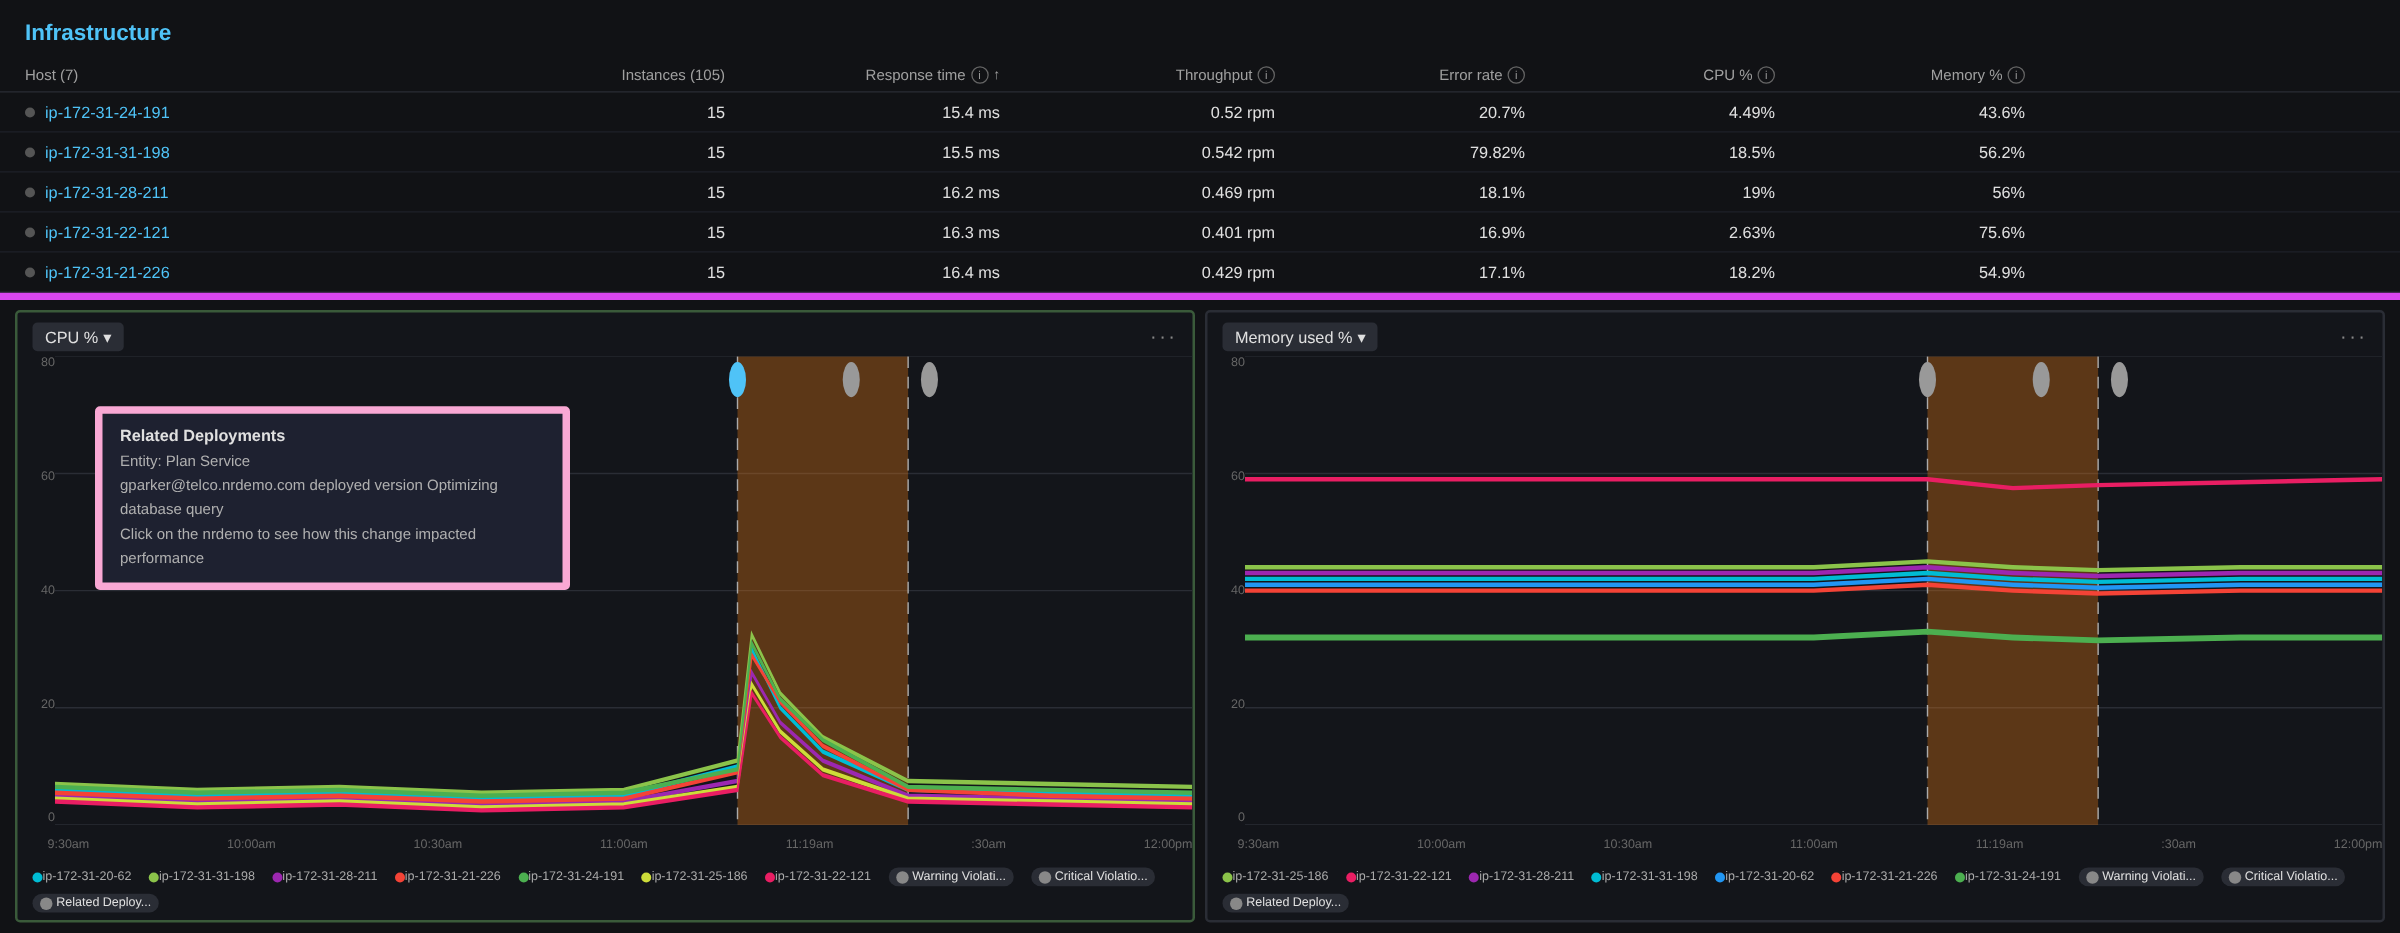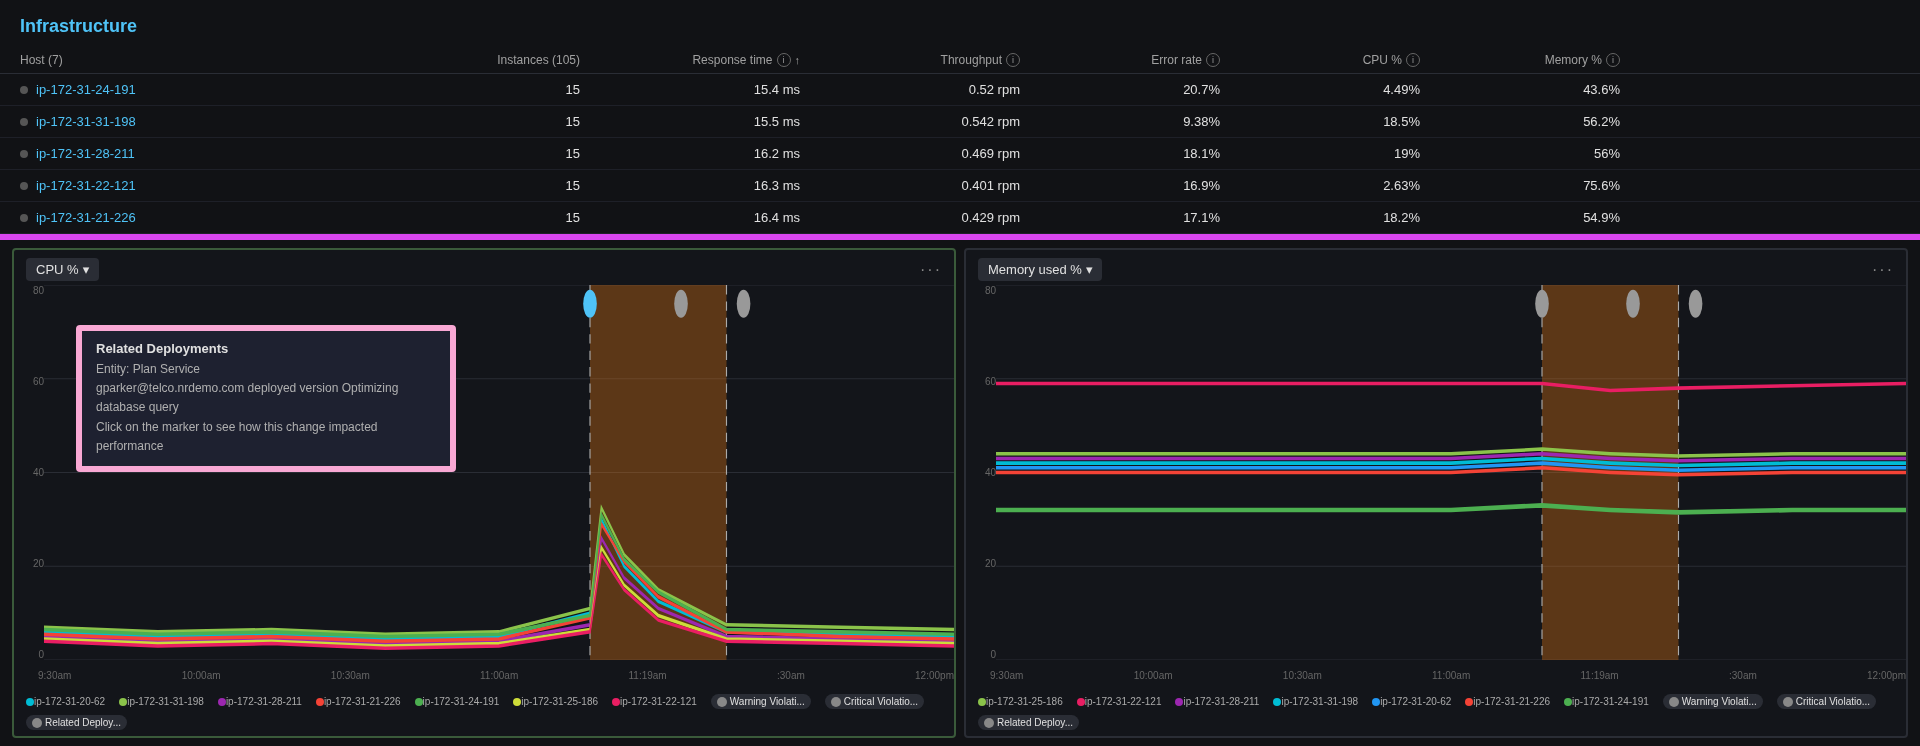"9.38%" div.col-val { text: 9.38% -> 79.82% }
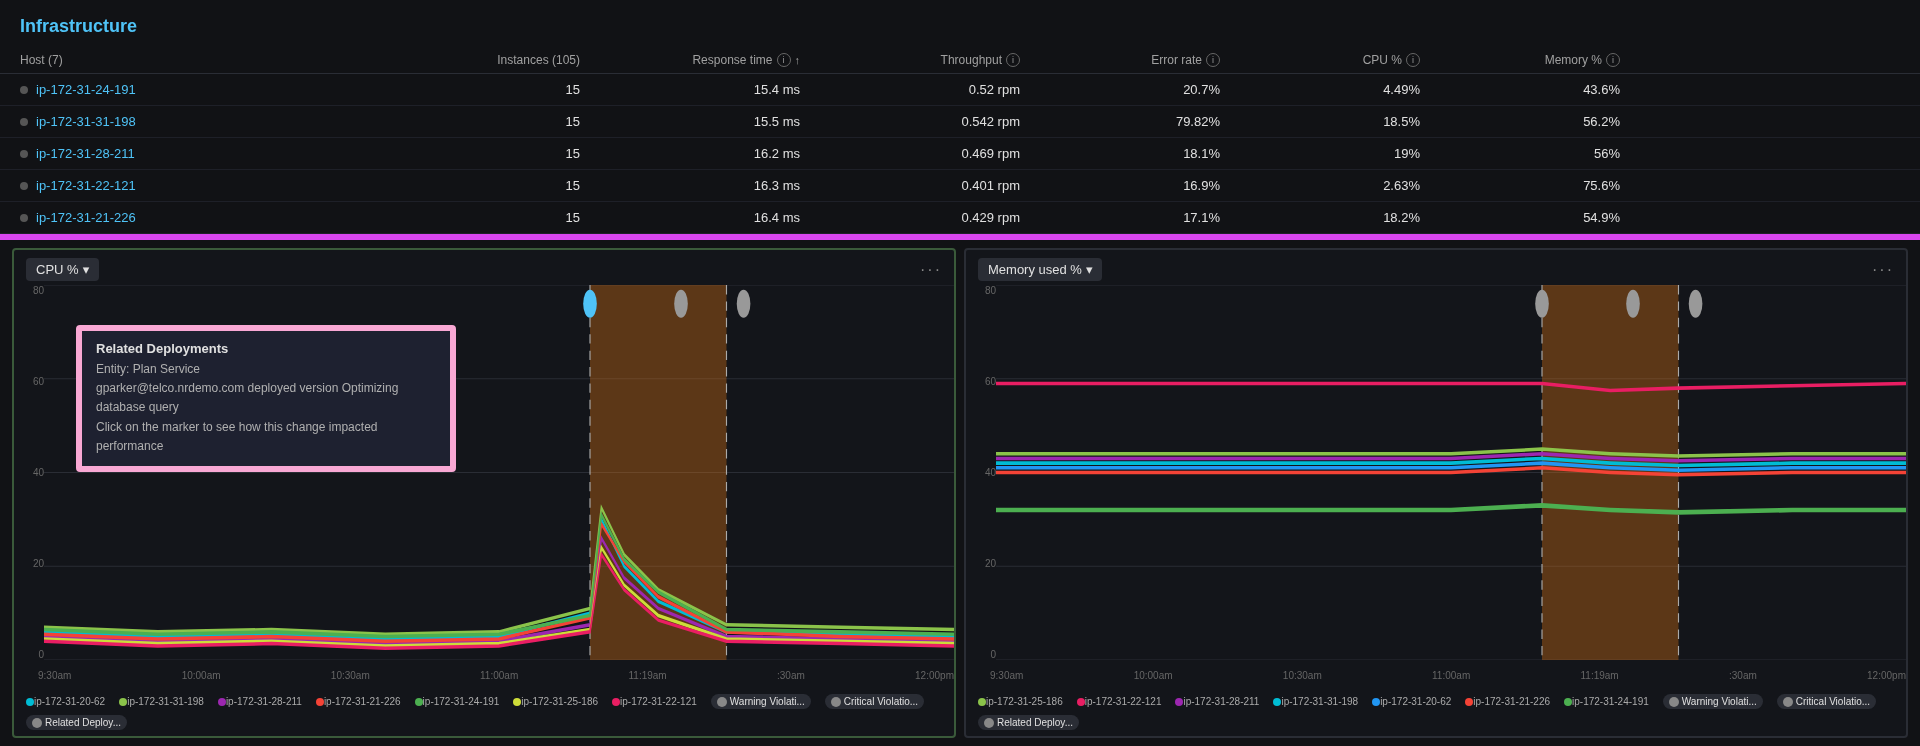"Click on the marker to" div.tooltip-line { text: marker -> nrdemo }
